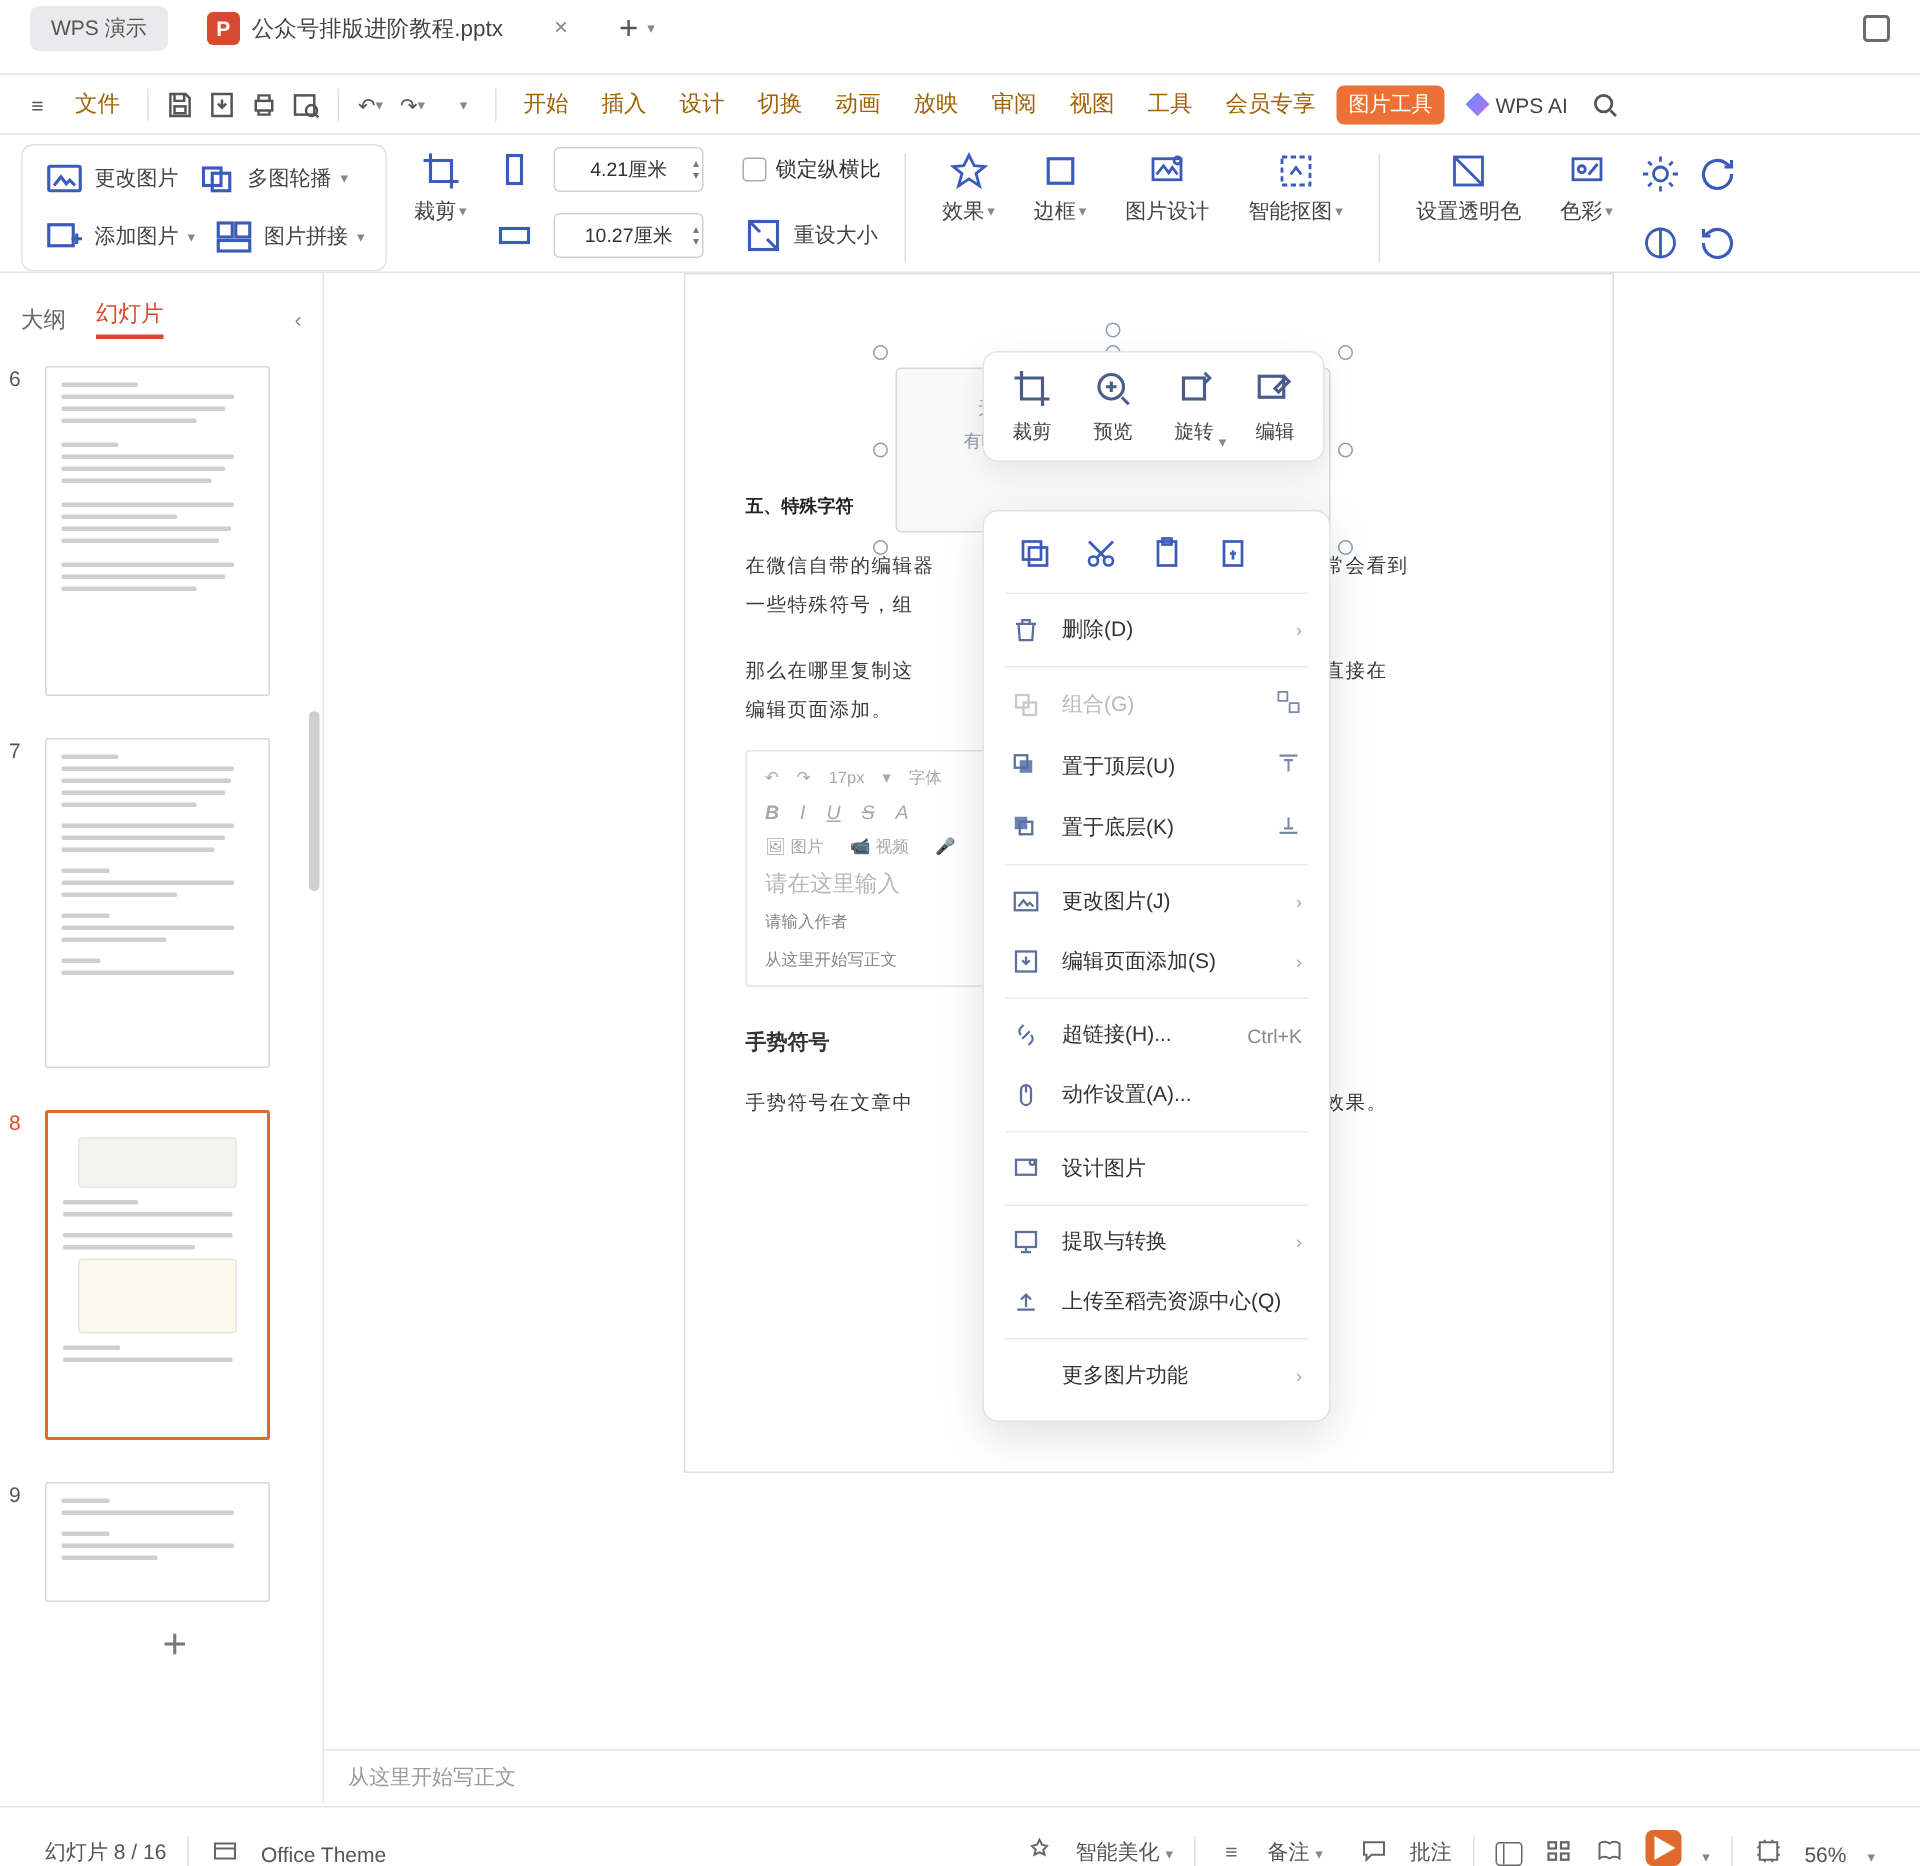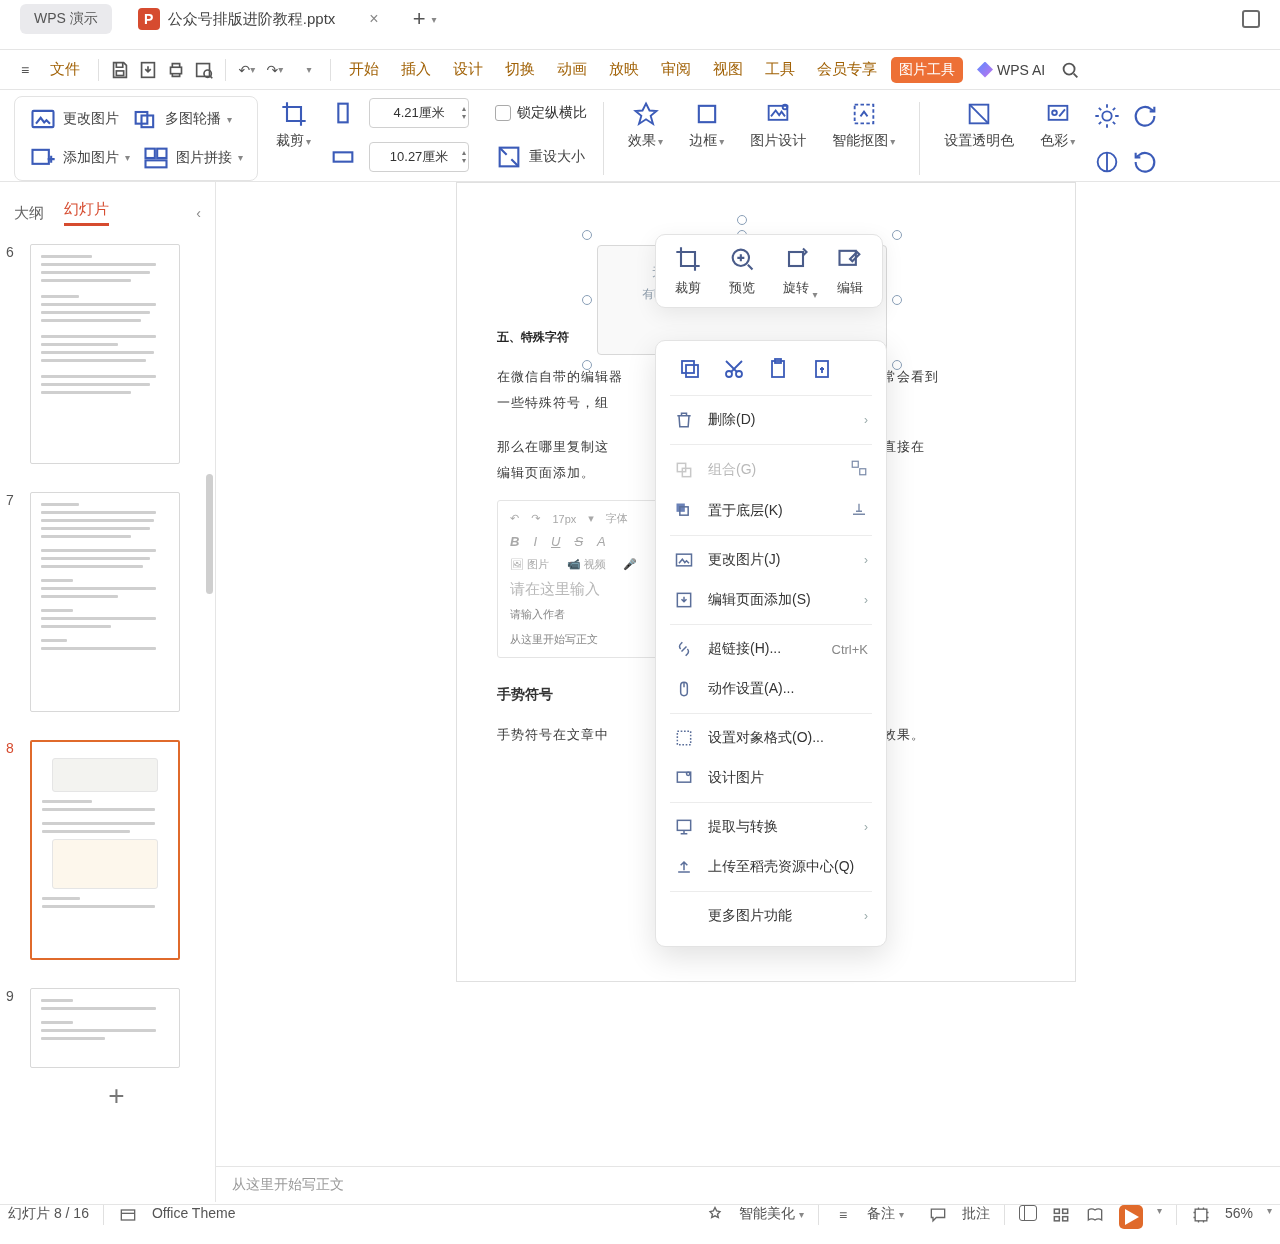"置于顶层(U)" div.mi { html: none -> <div> <span> <svg> <rect></rect> <rect></rect> </svg> </span> <span>置于顶层(U)</span> <span><svg> <path></path> </svg></span> </div> }
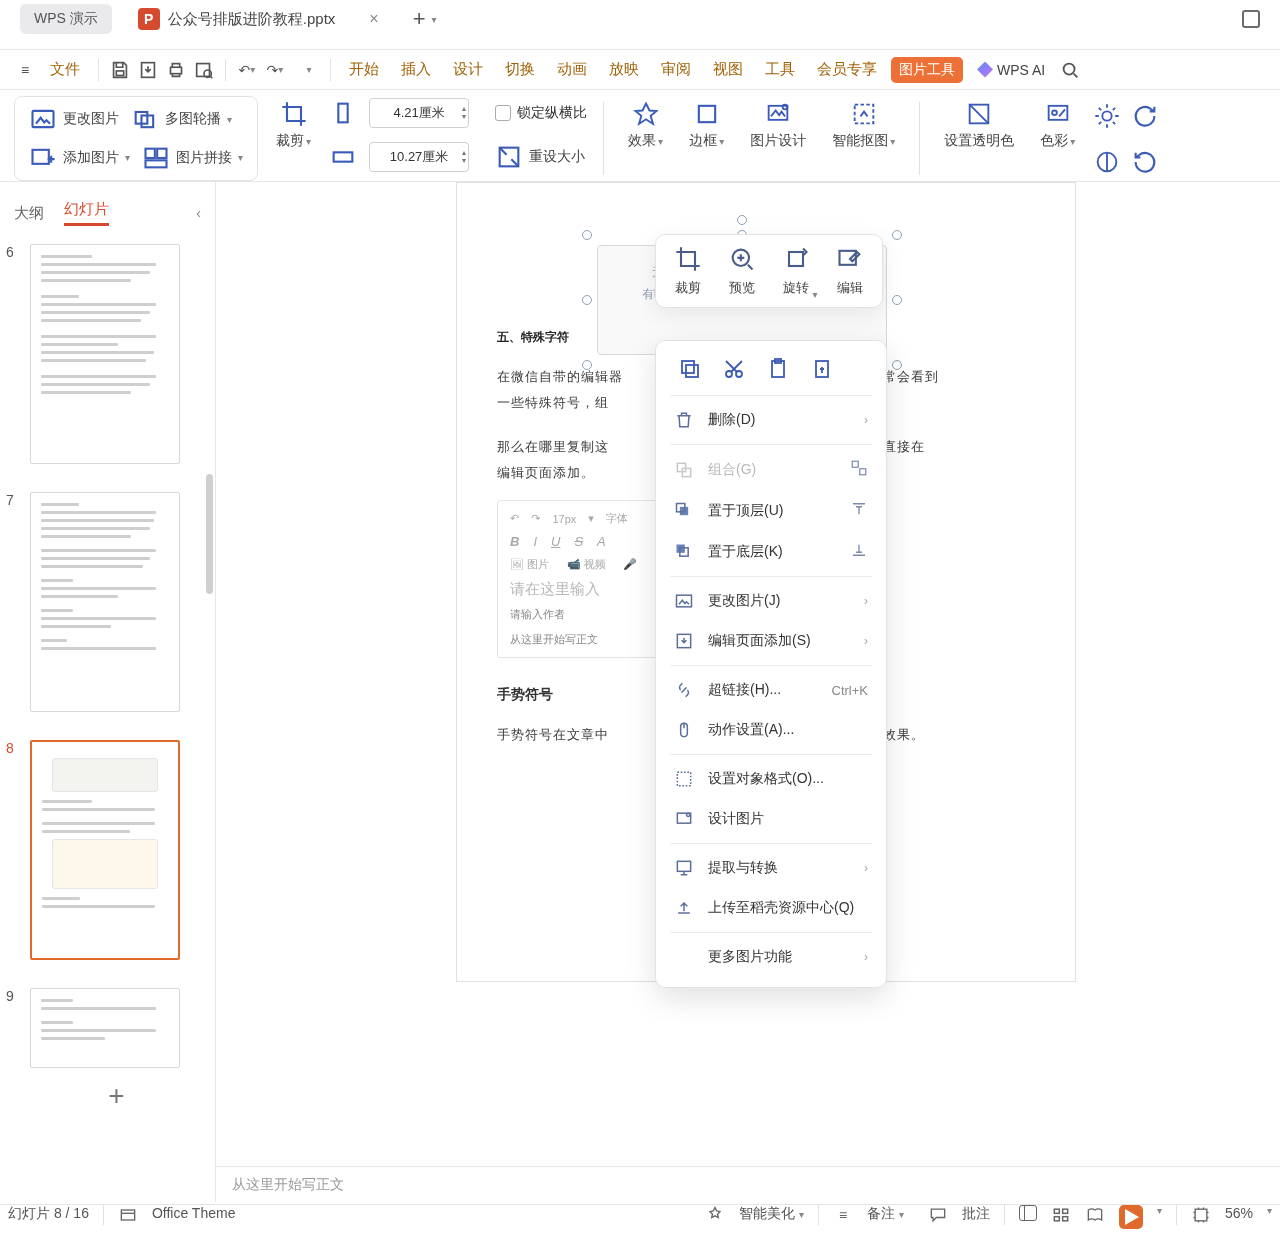"设置对象格式(O)..." div.mi { html: <div> <span> <svg> <rect></rect> </svg> </span> <span>设置对象格式(O)...</span> </div> -> none }
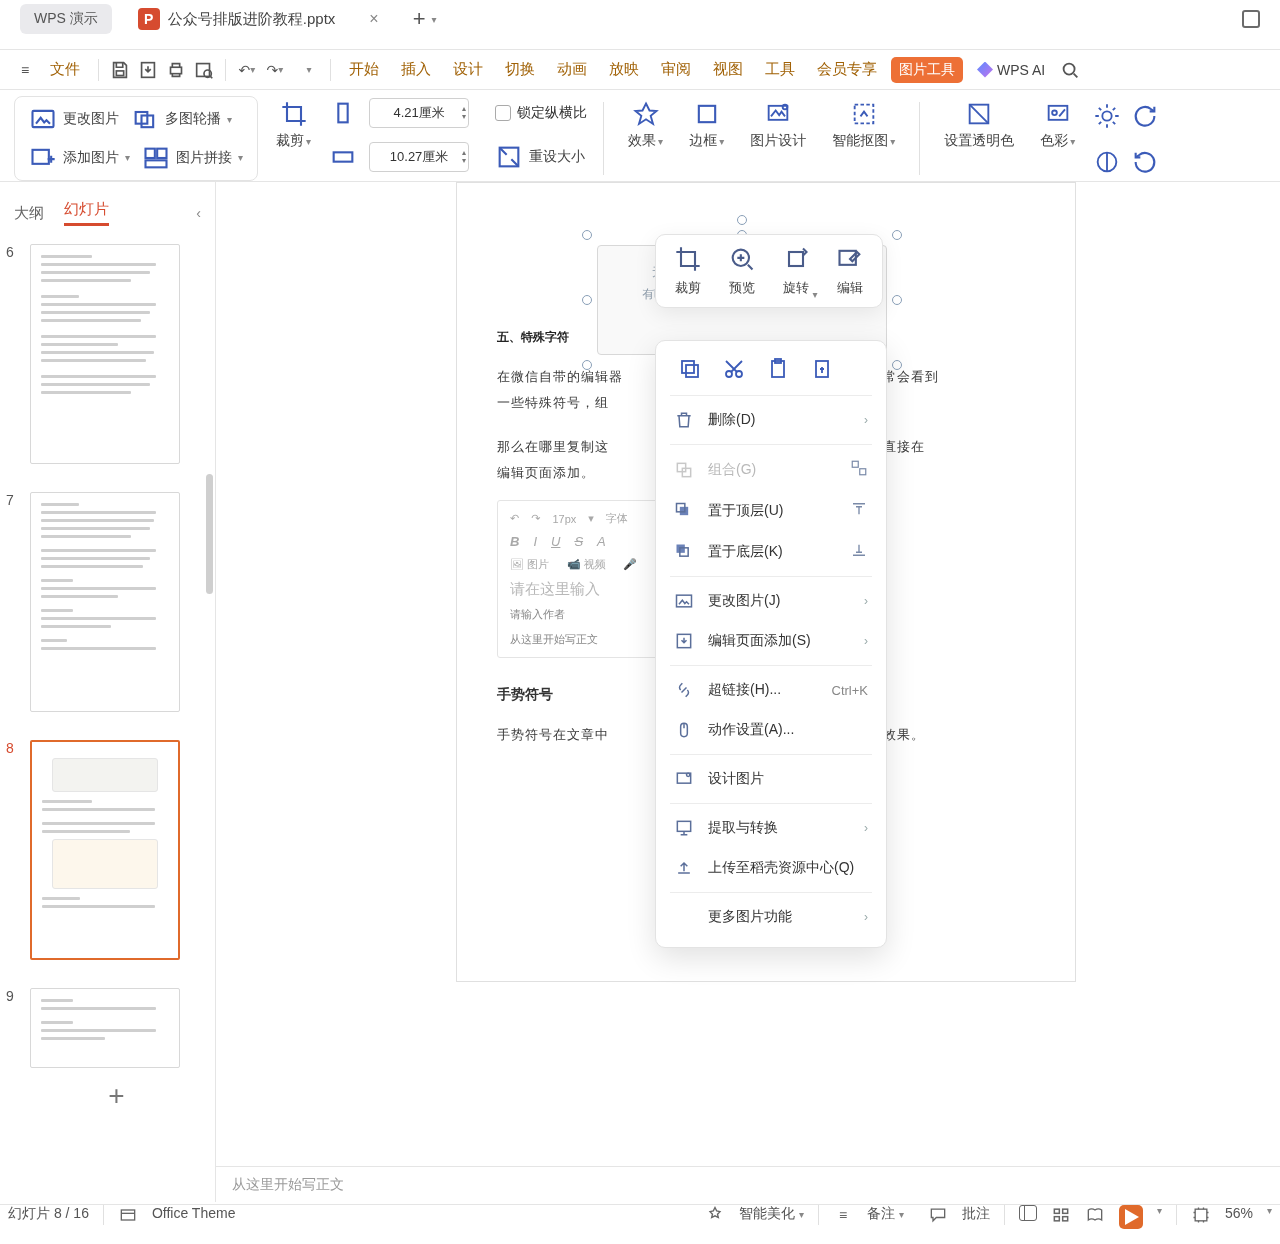"幻灯片 8 / 16" .statusbar { align-items: flex-start -> flex-end; padding: 0 8px -> 0 30px }
